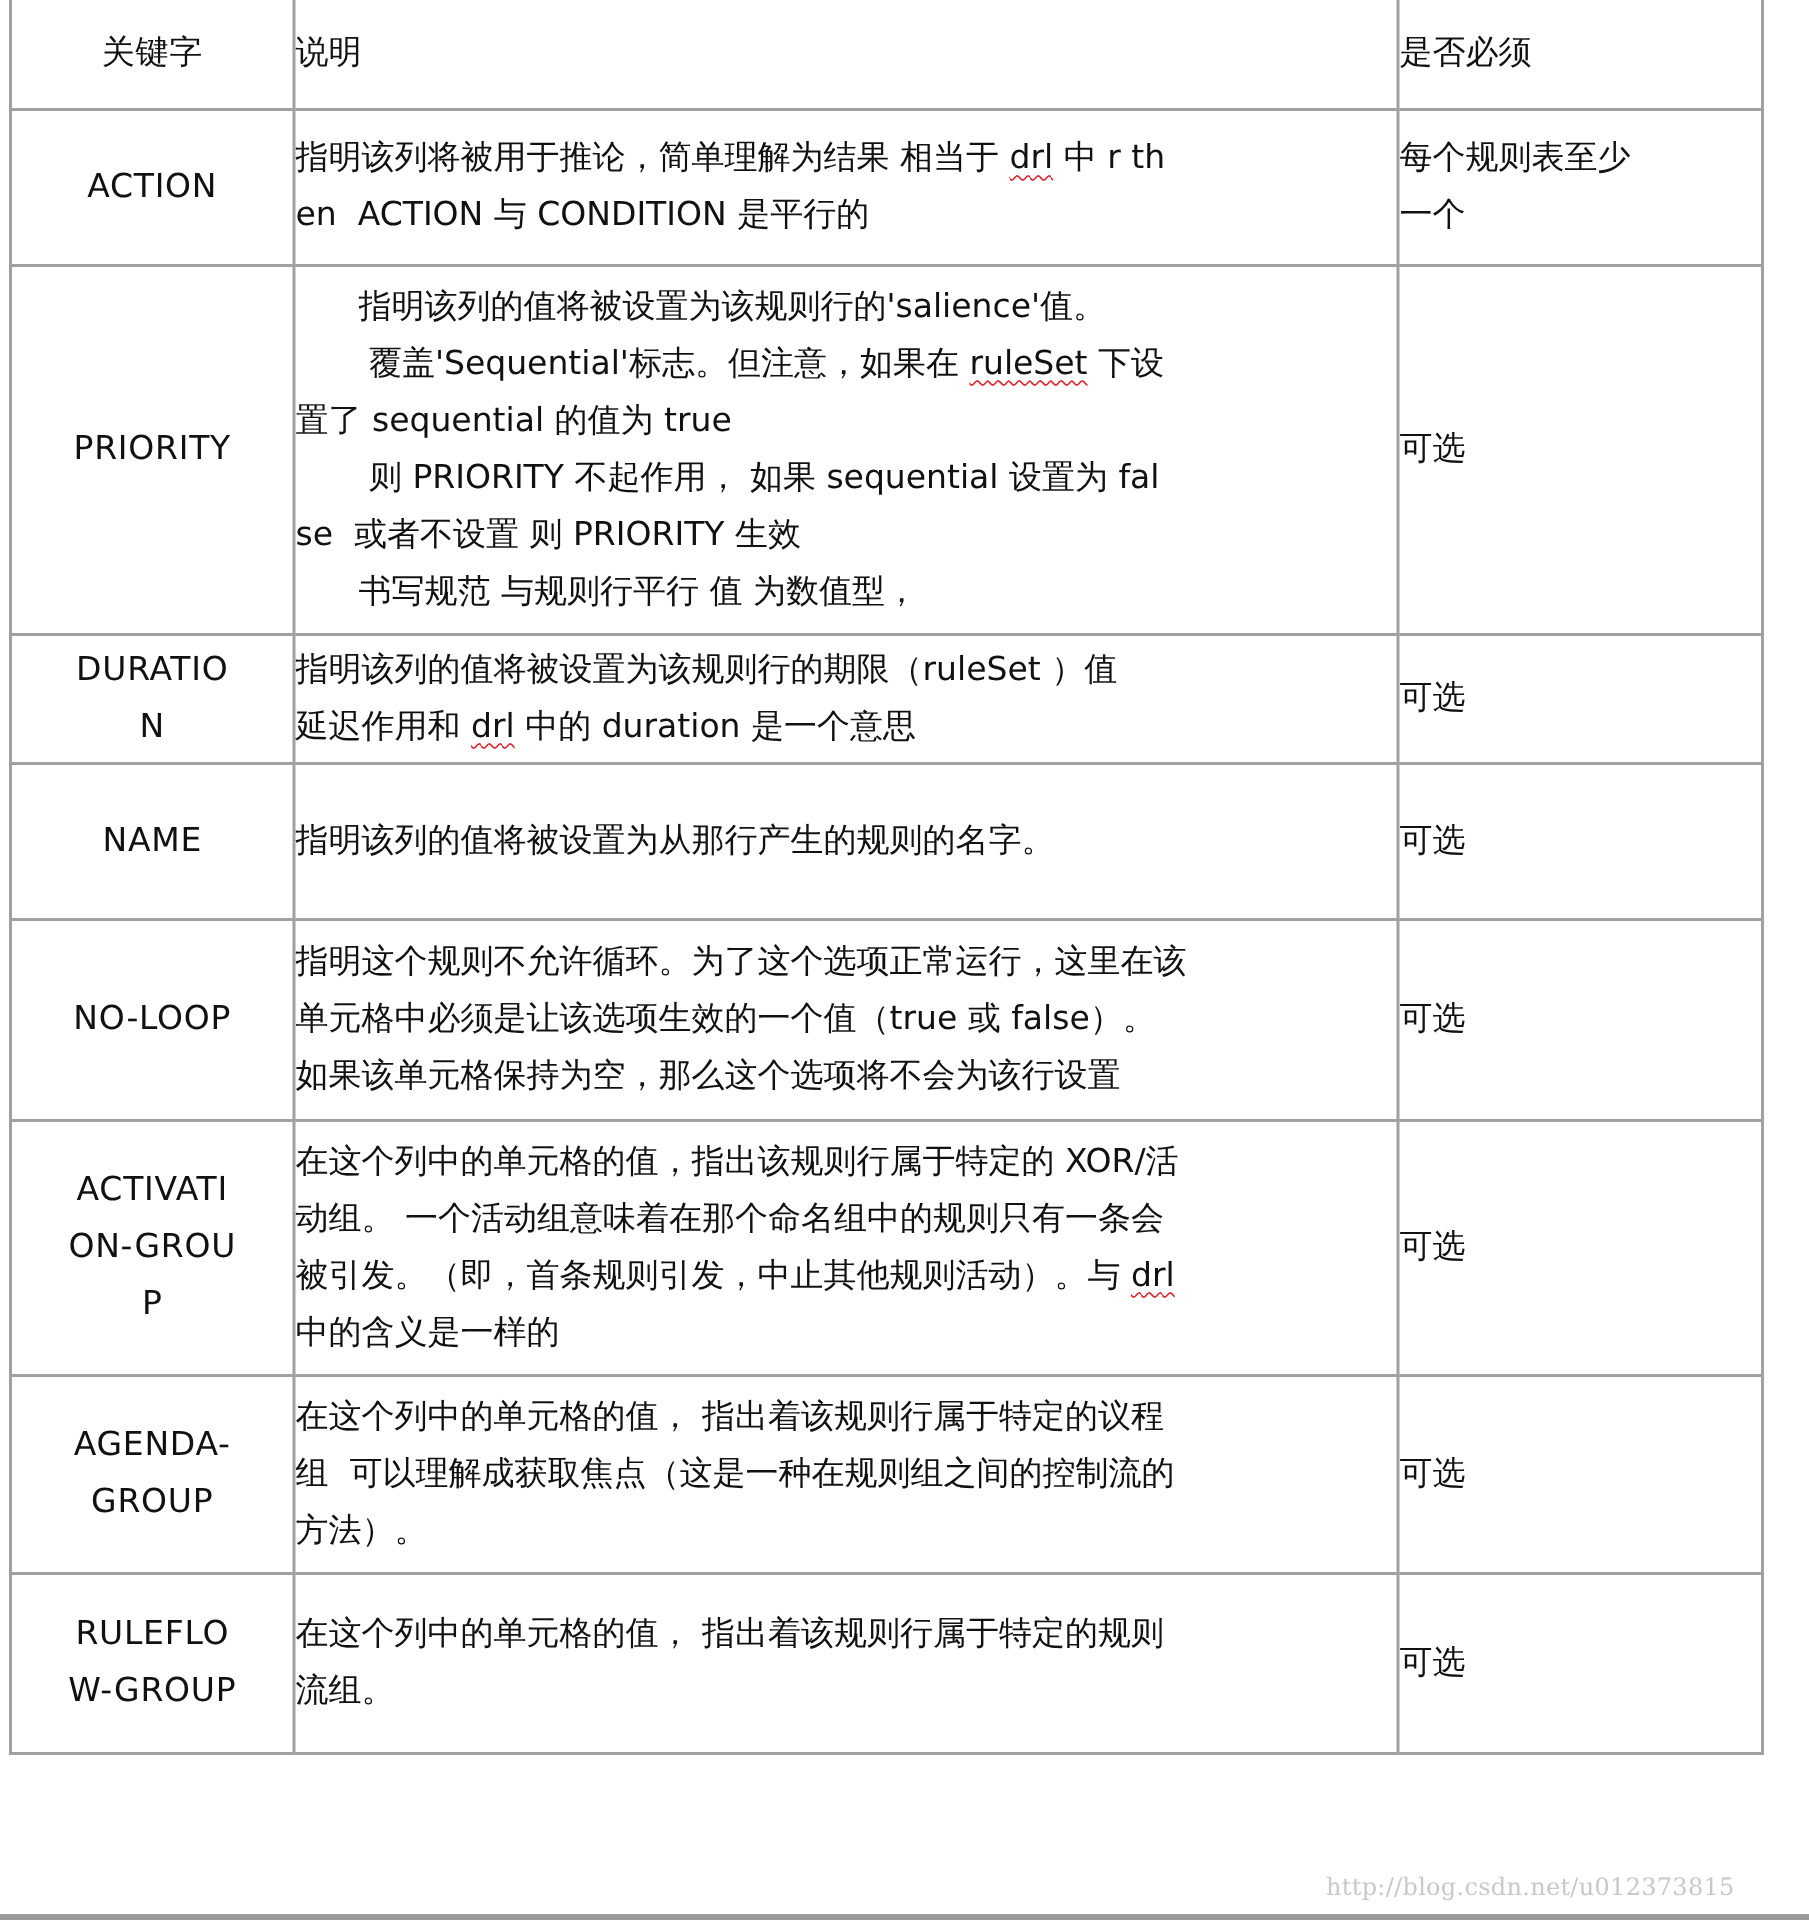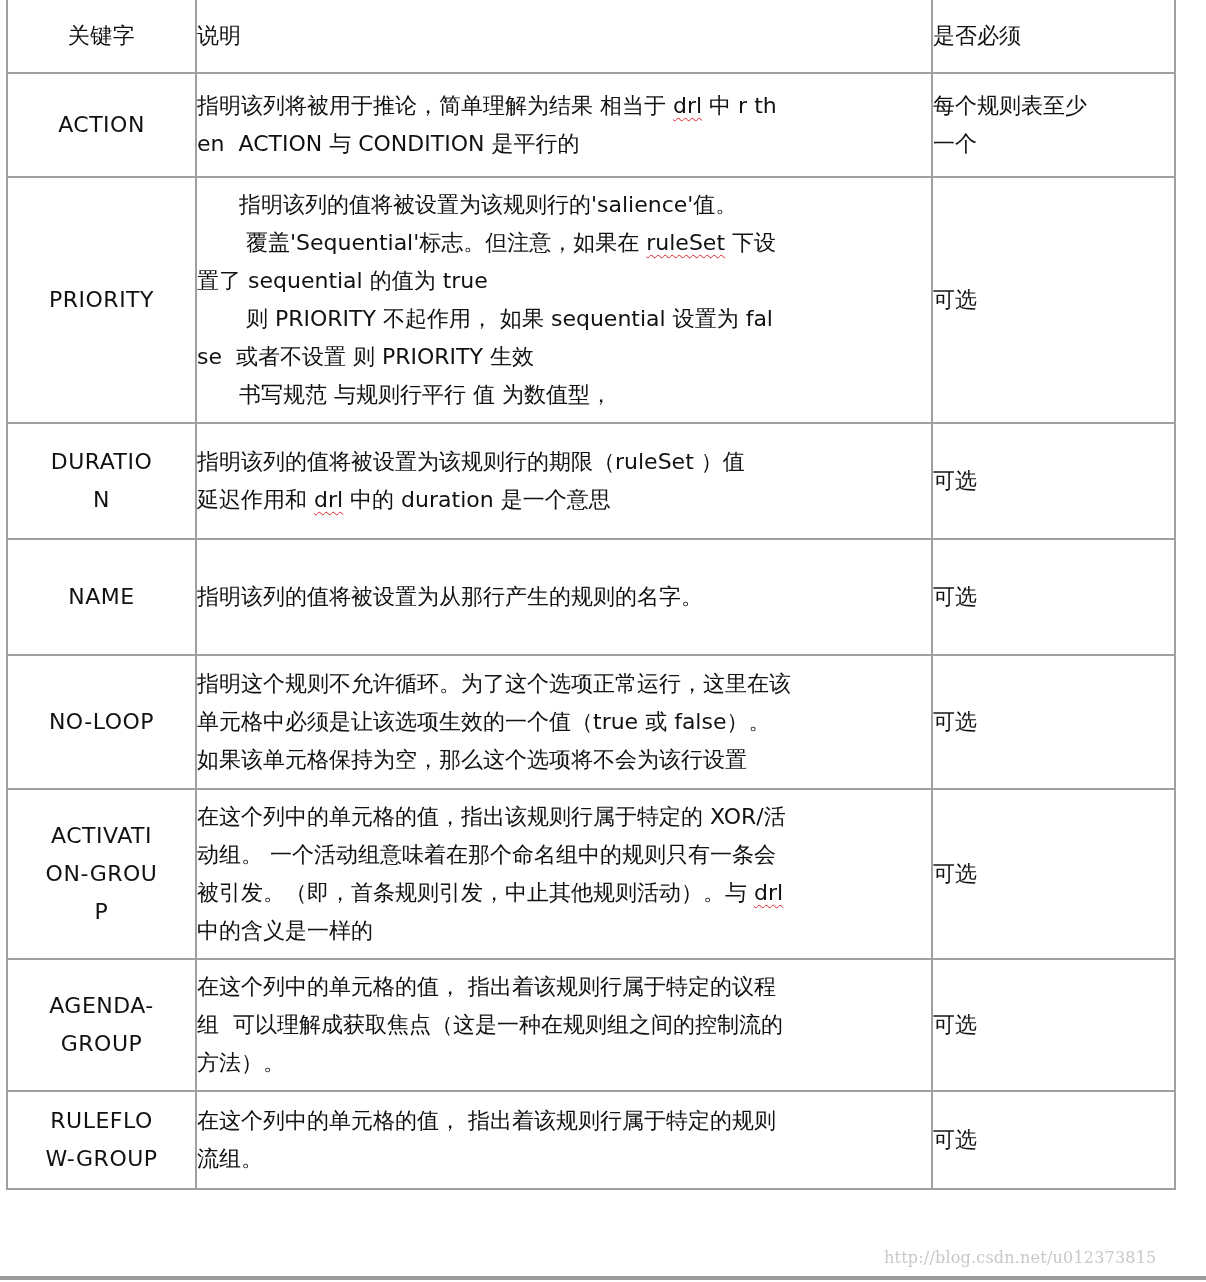"DURATIO" tr { height: 116px -> 86px }
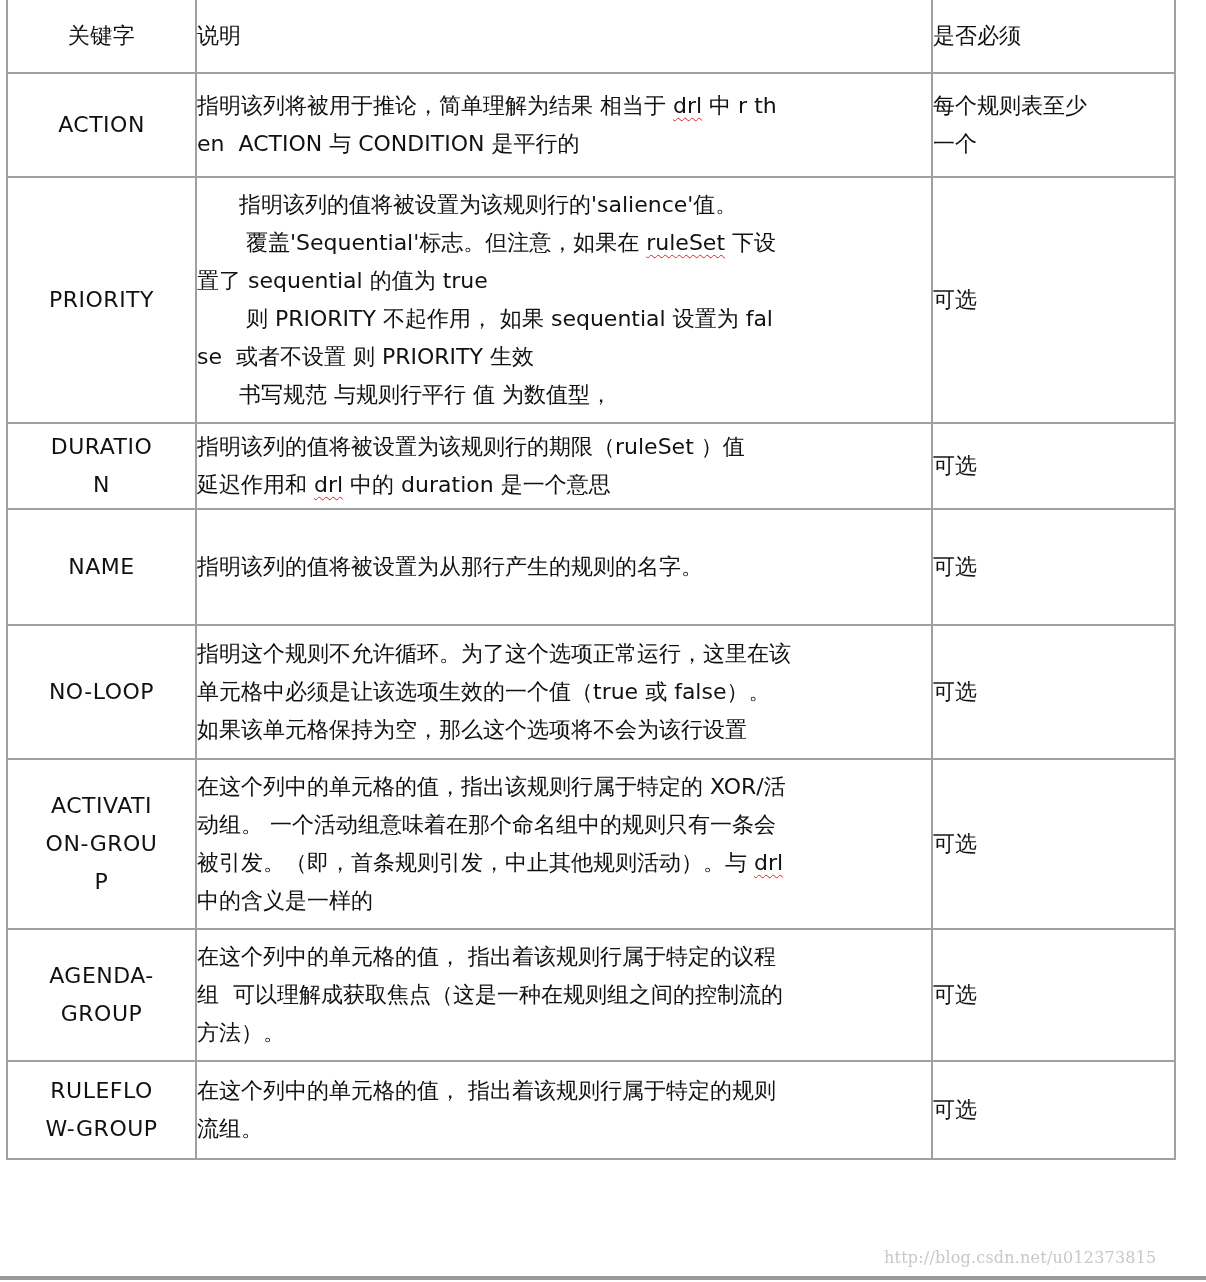"NAME" tr { height: 116px -> 104px }
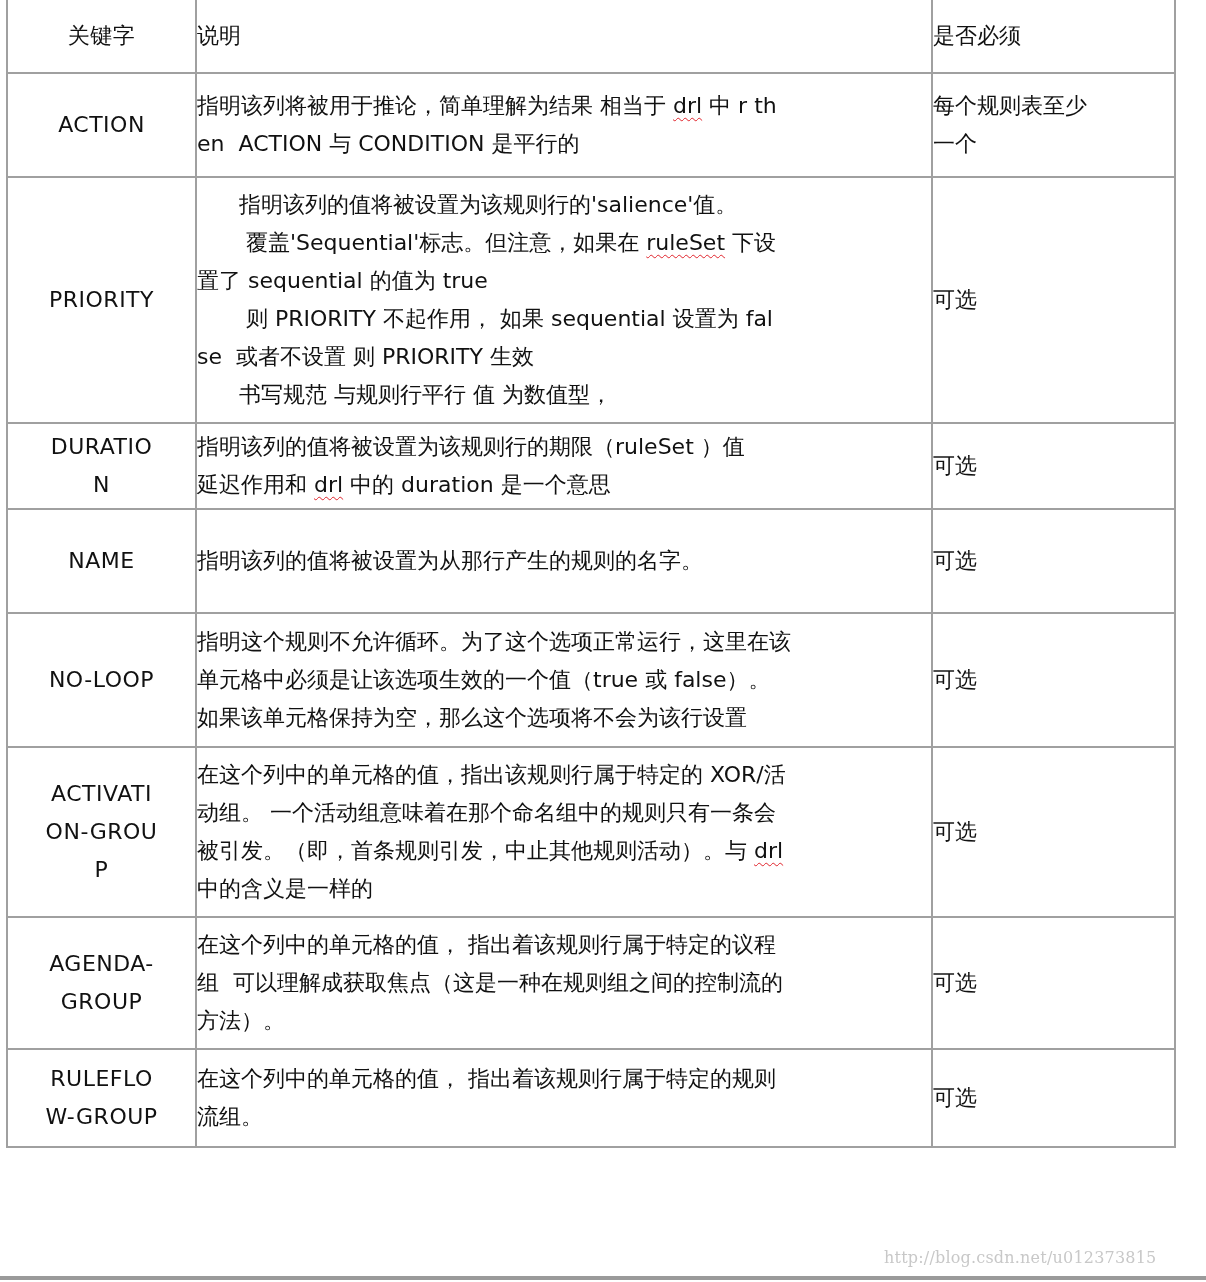"RULEFLO" tr { height: 98px -> 120px }
